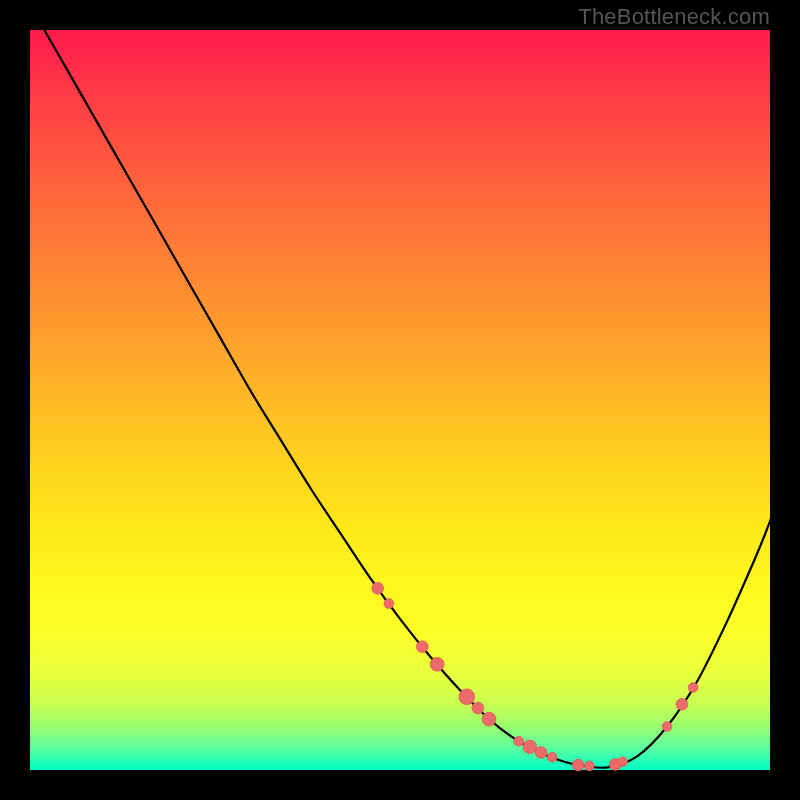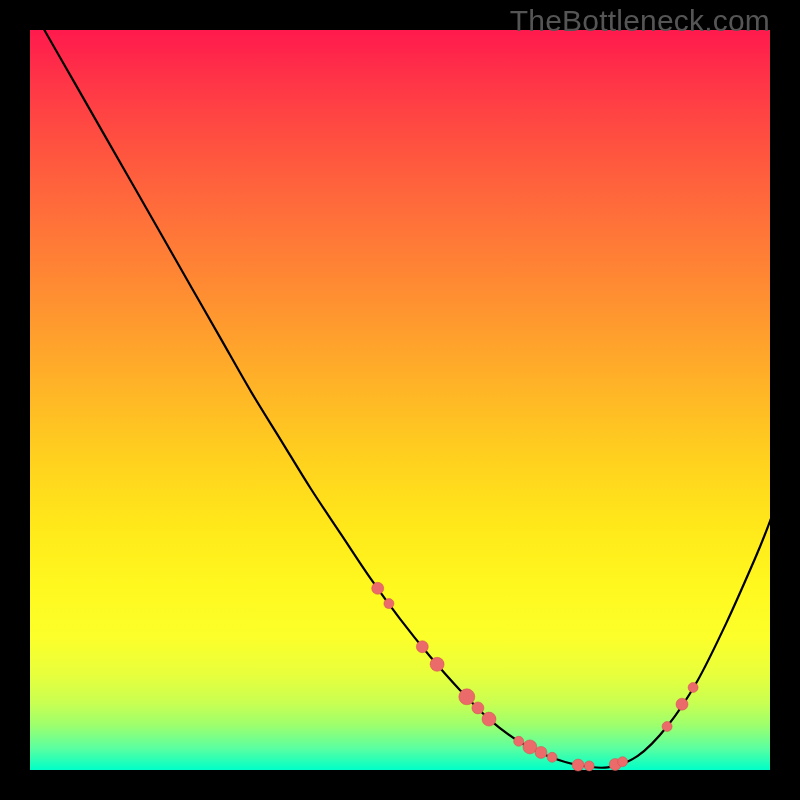"TheBottleneck.com" .watermark { font-size: 30px -> 22px }
